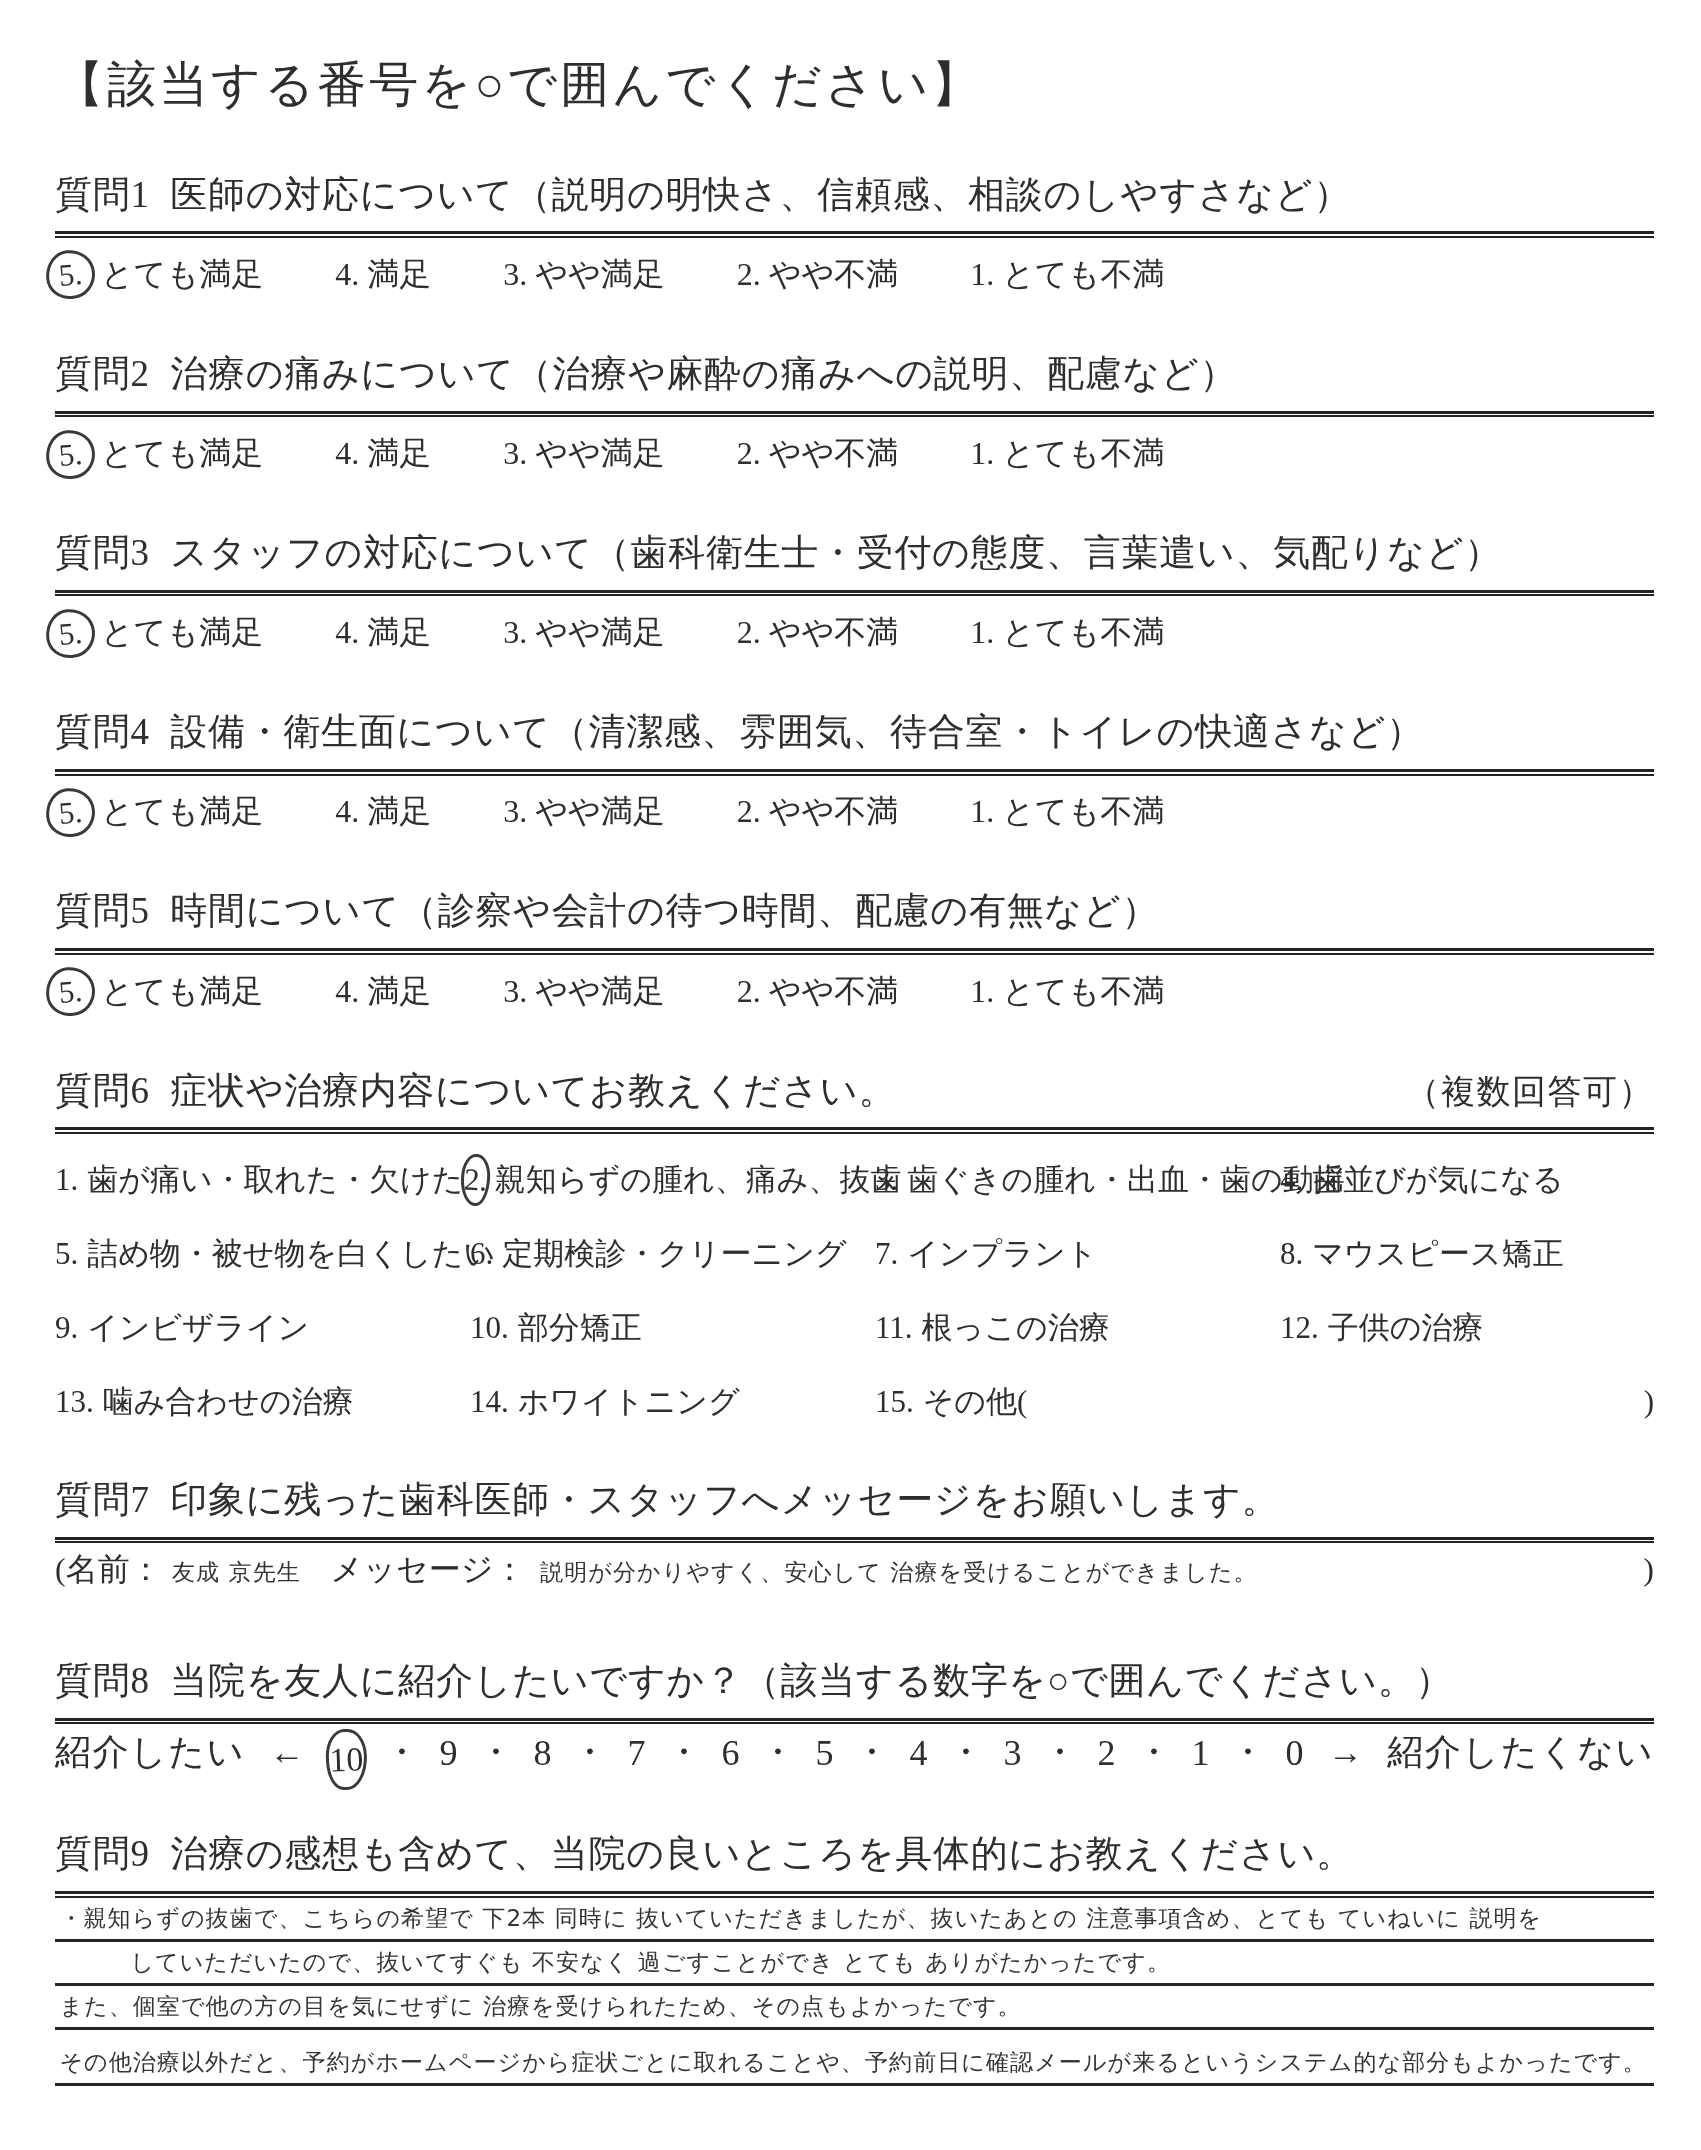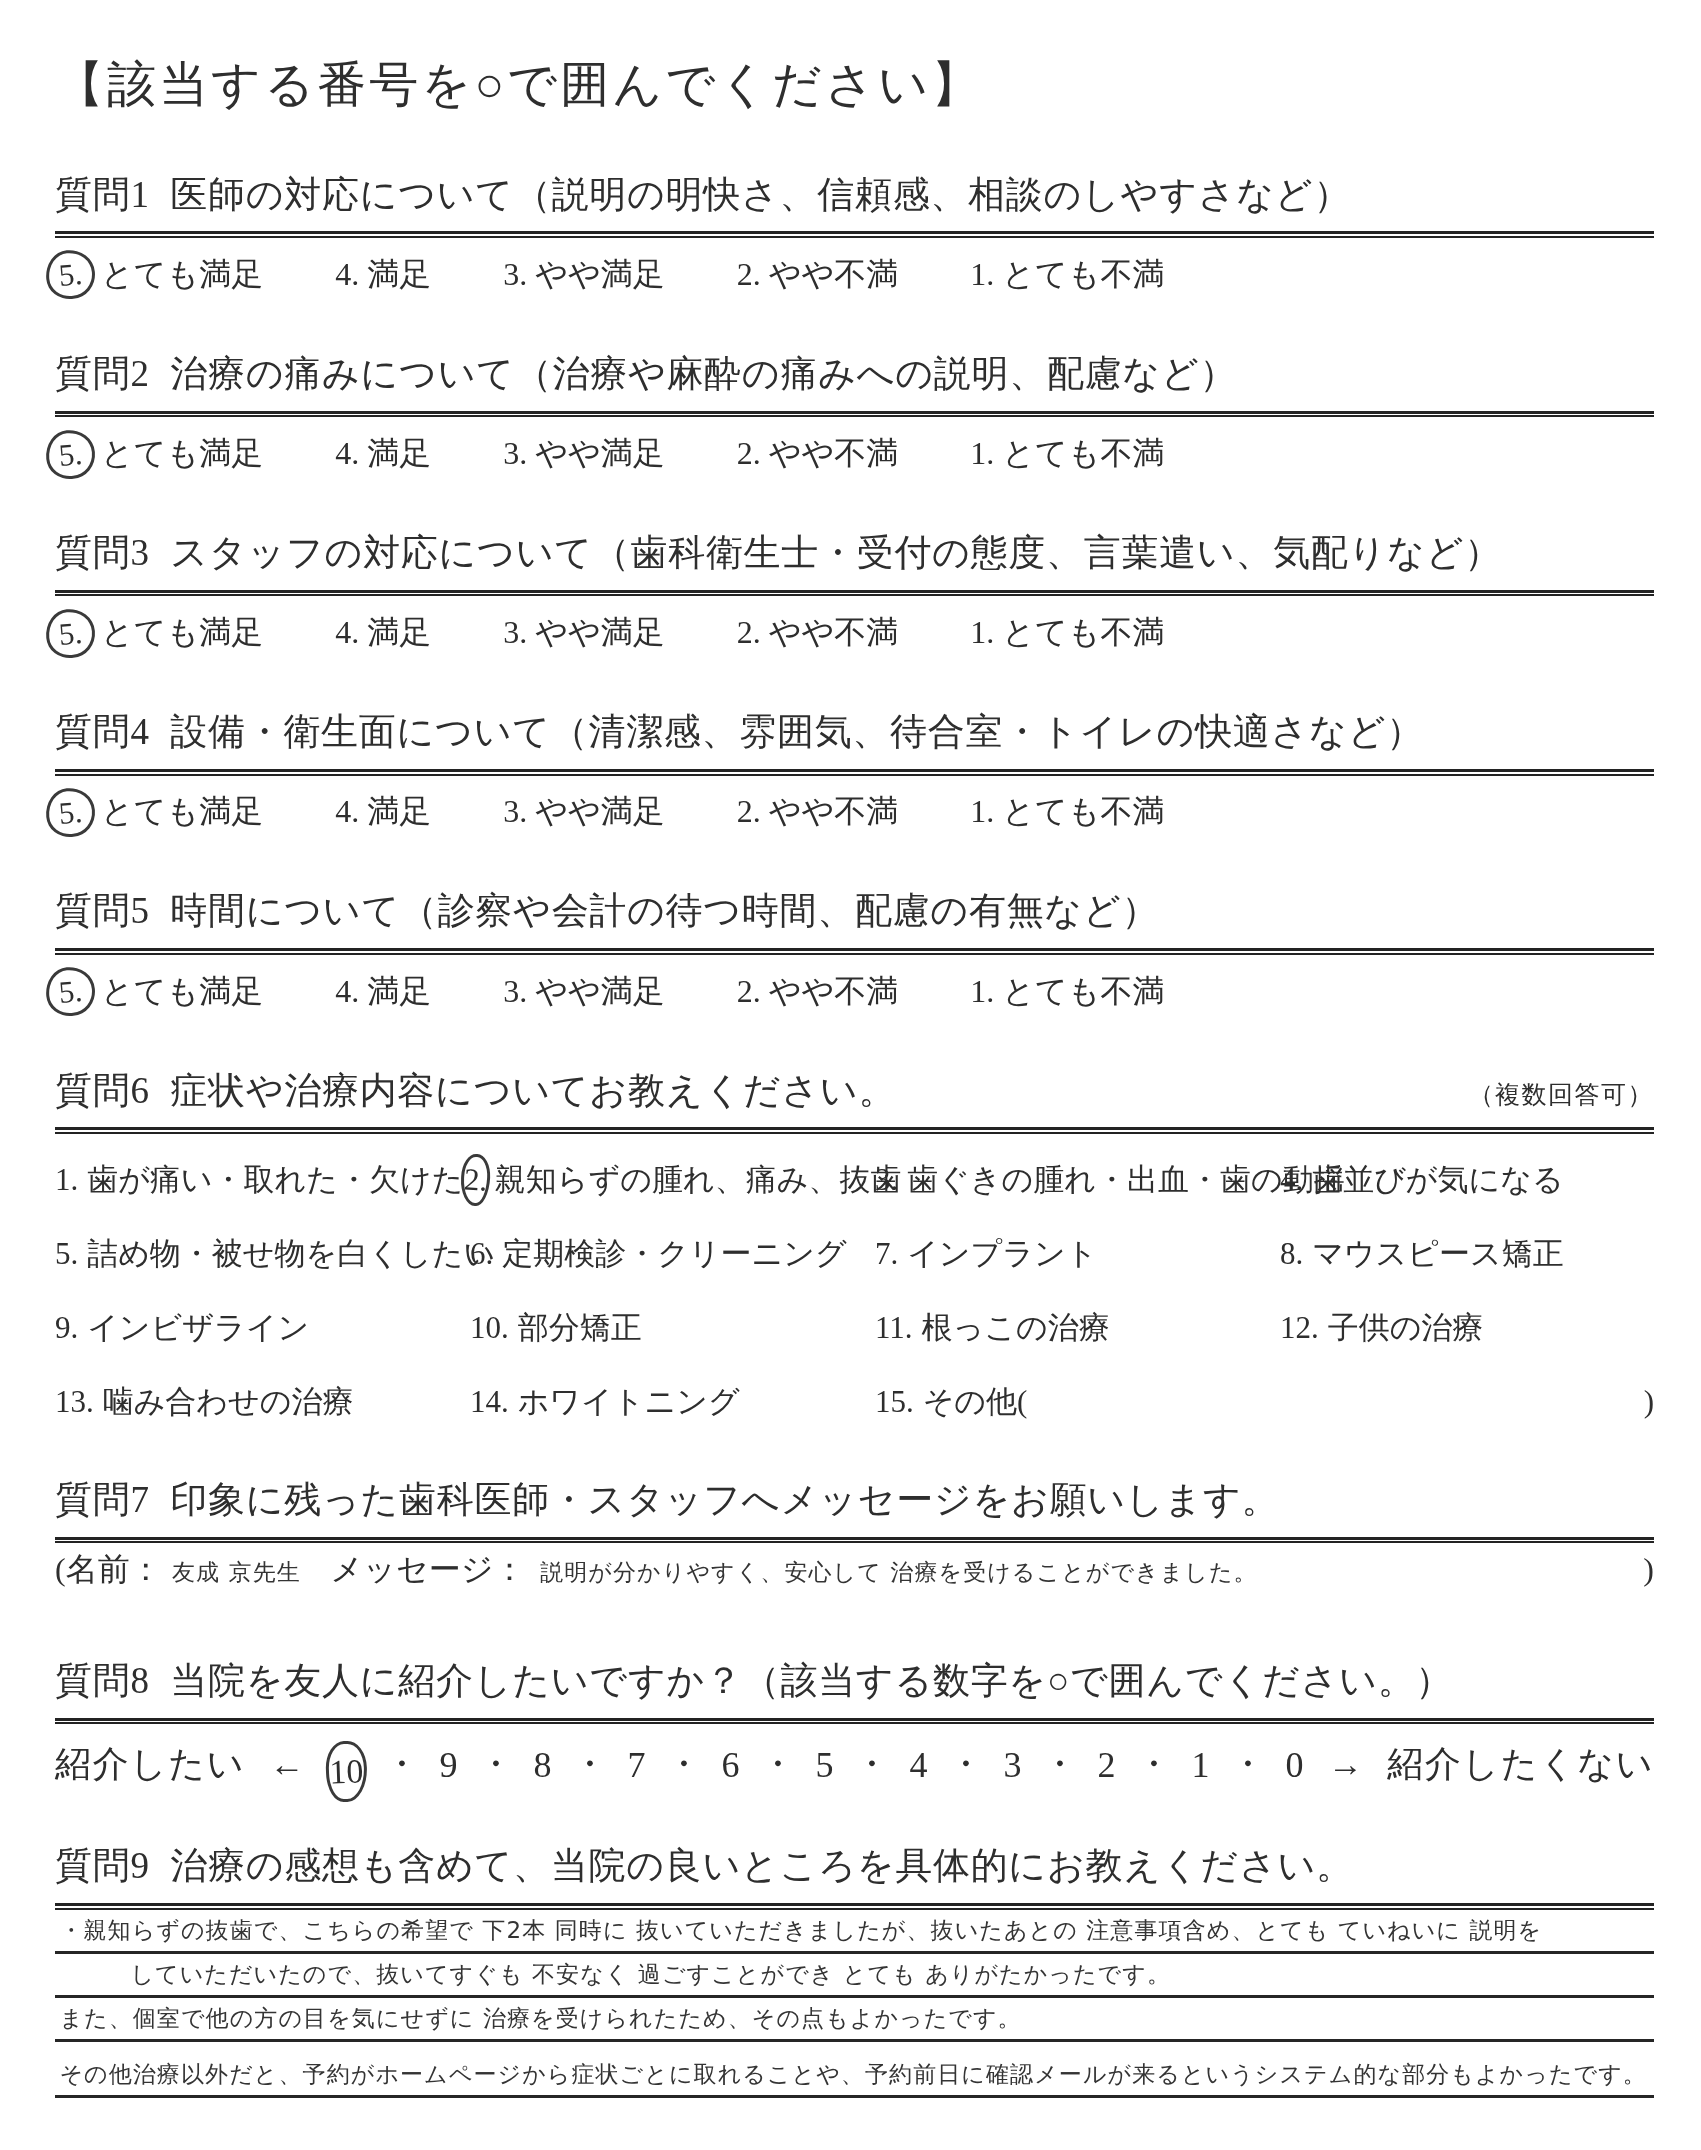"（複数回答可）" .q6-note { font-size: 25px -> 34px }
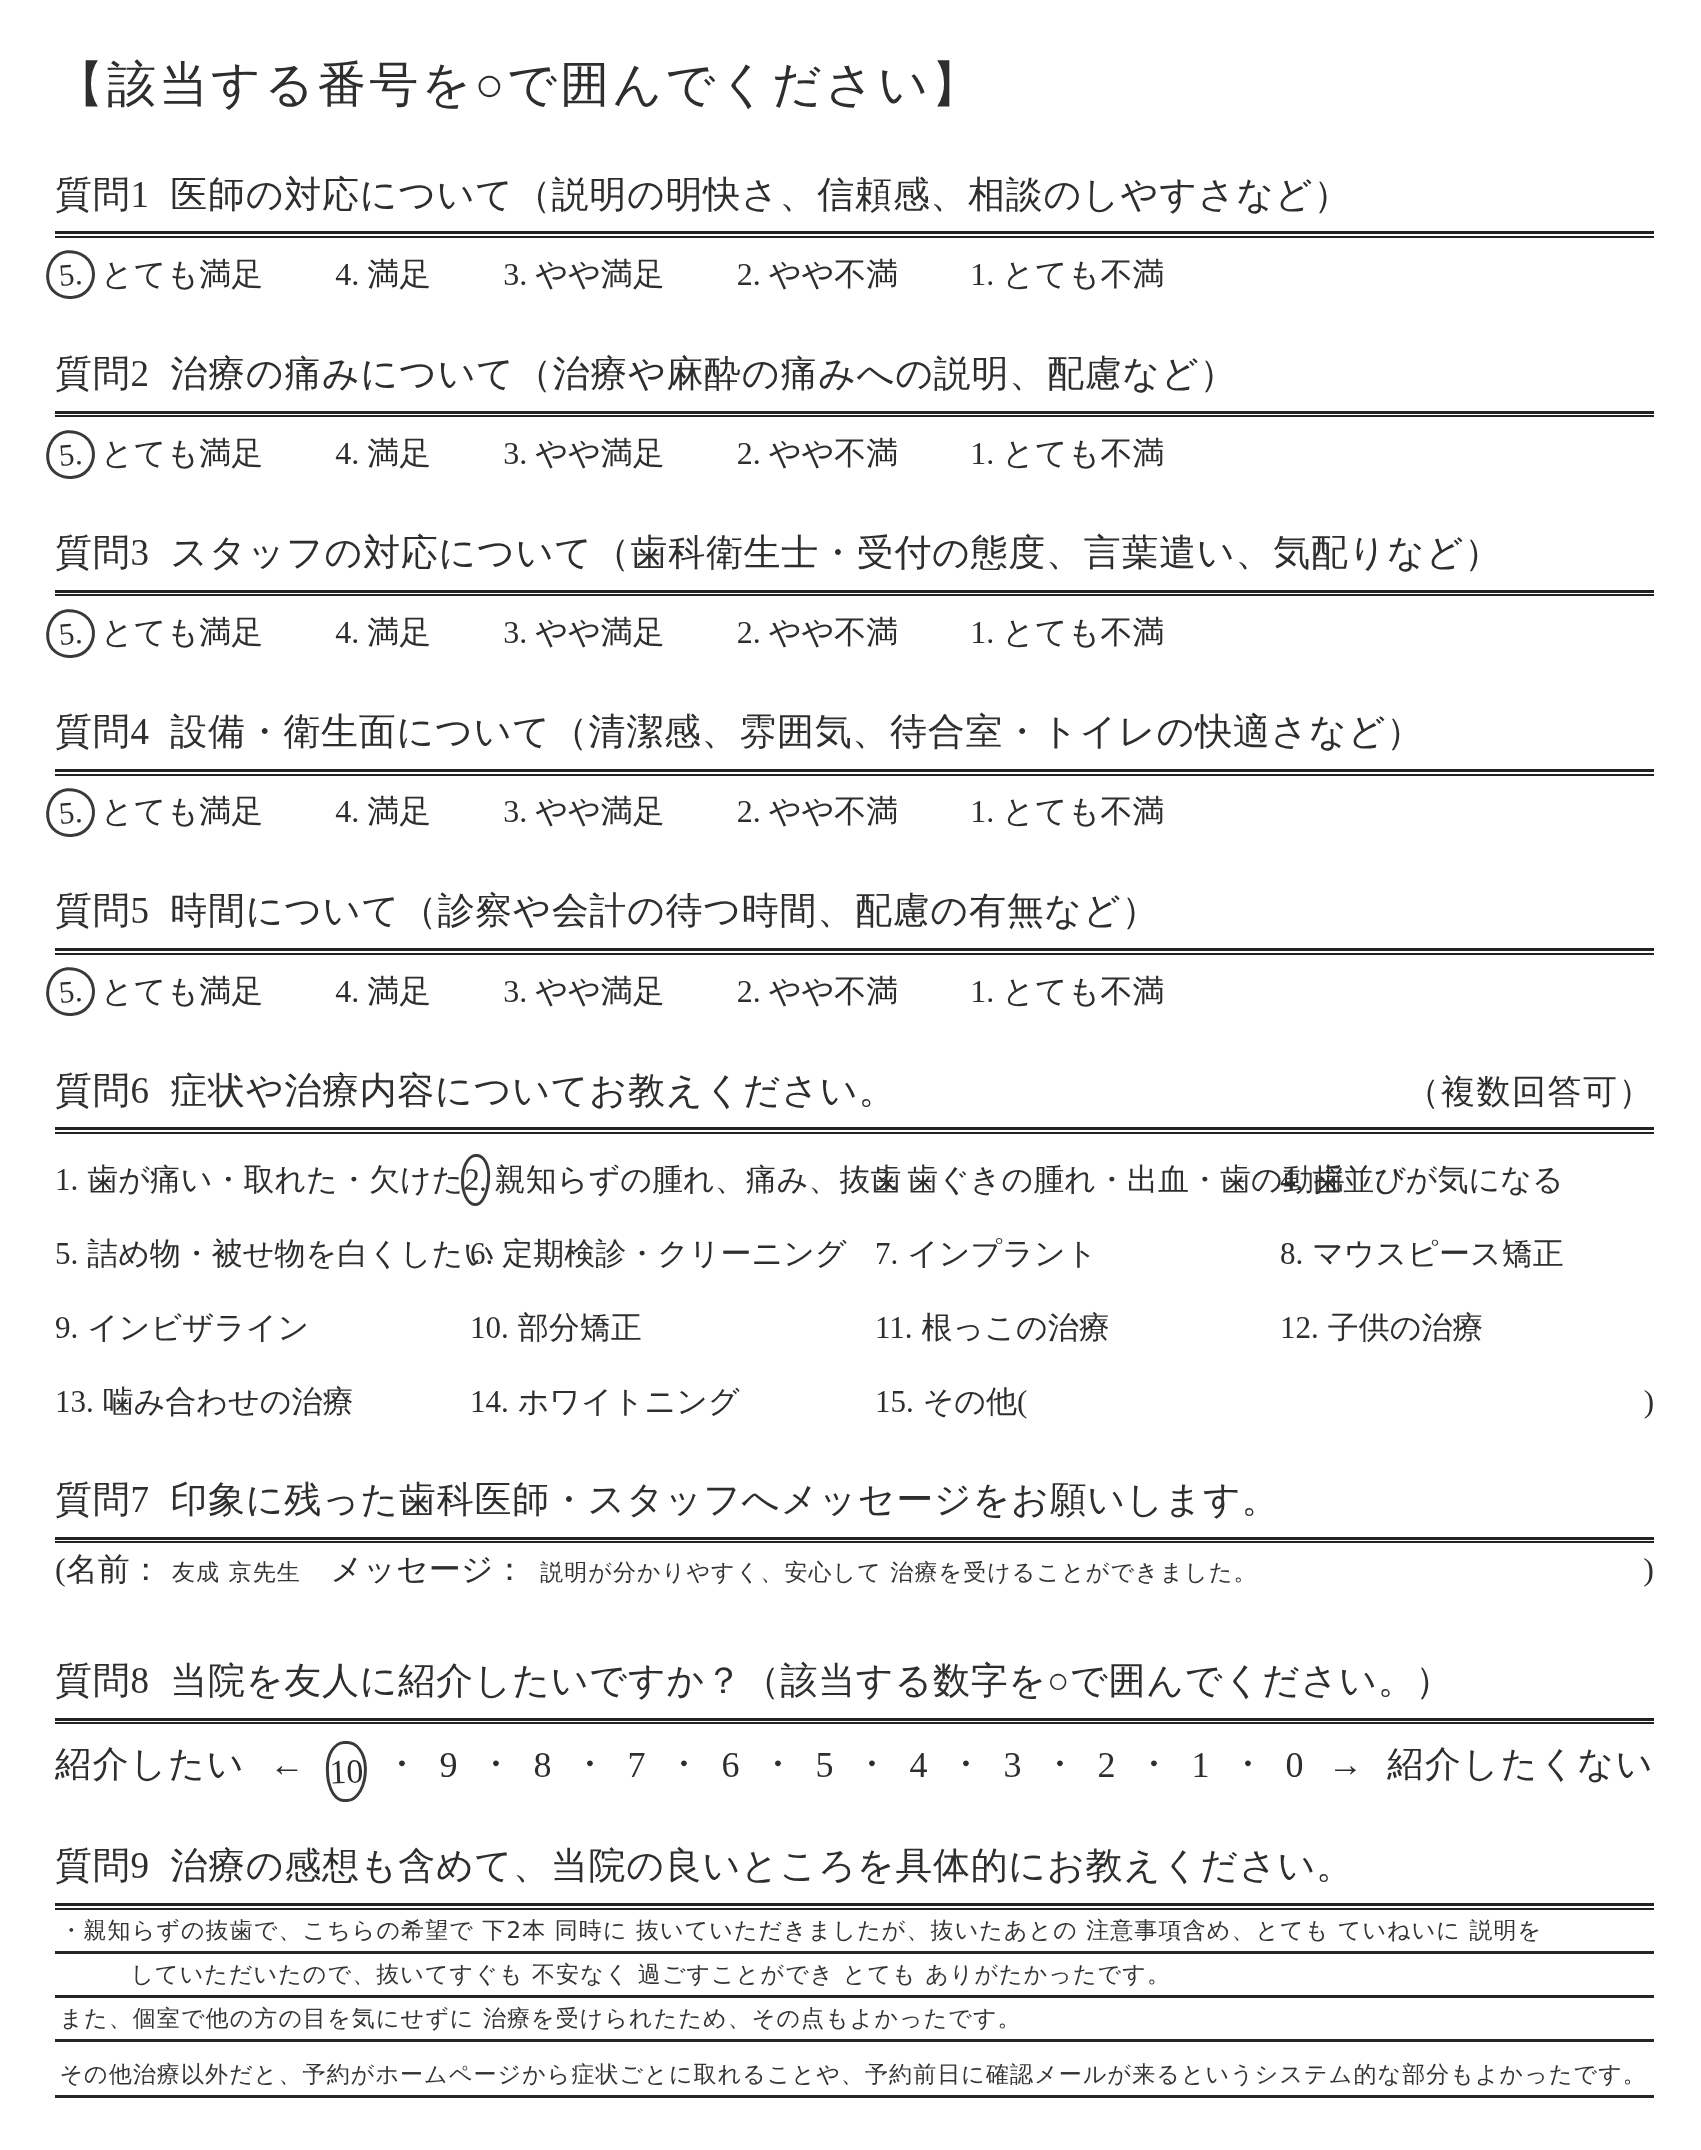"紹介したい" .nps-row { margin-top: 16px -> 4px }
